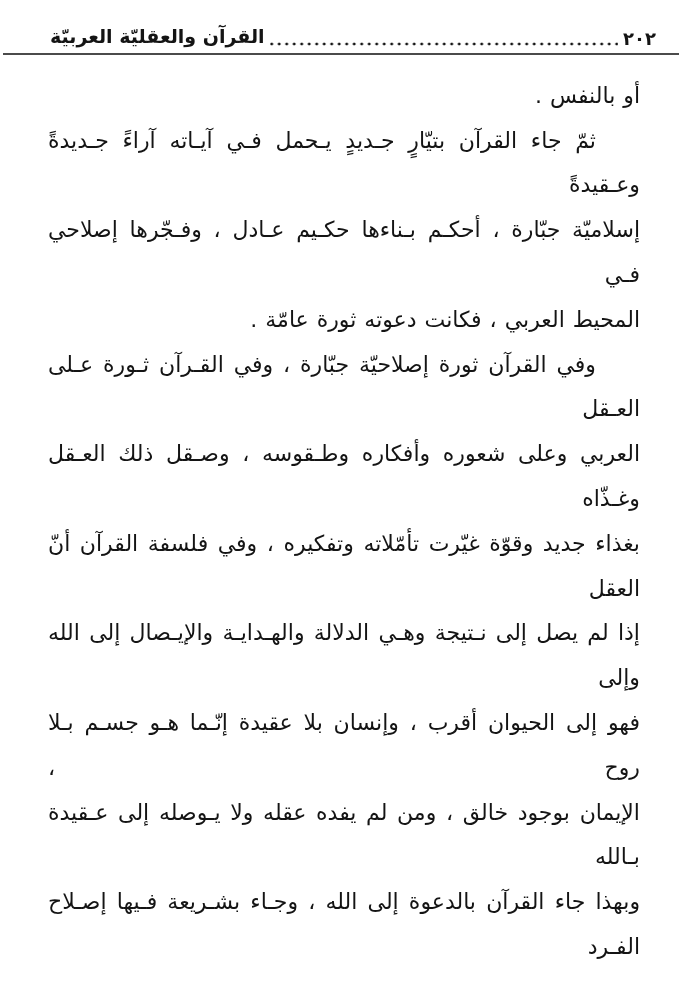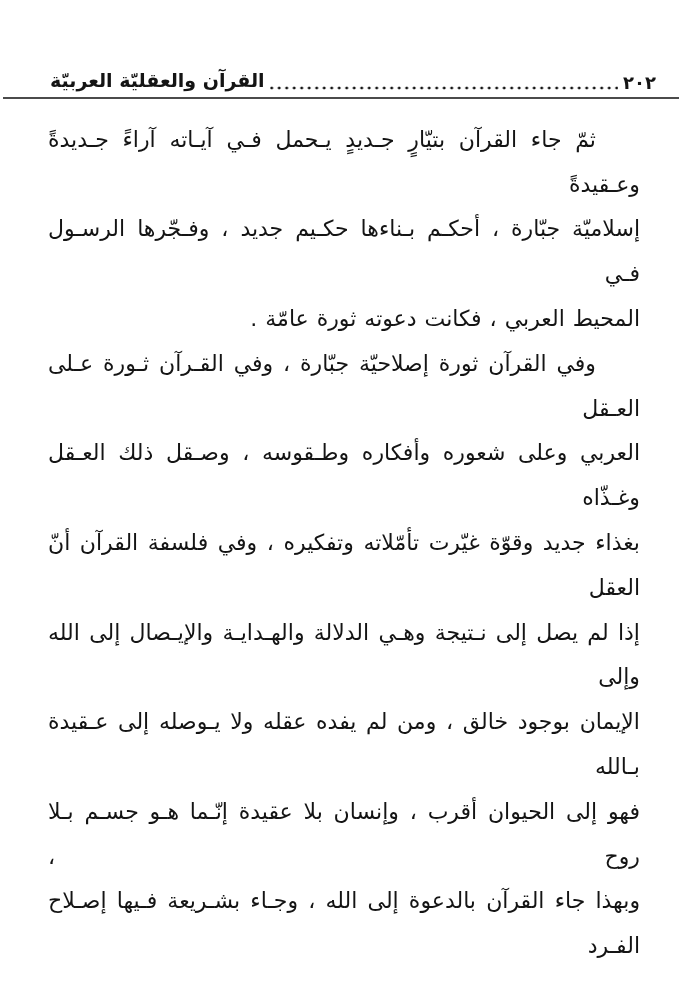"القرآن والعقليّة العربيّة" .htitle { margin-top: 44px -> none }
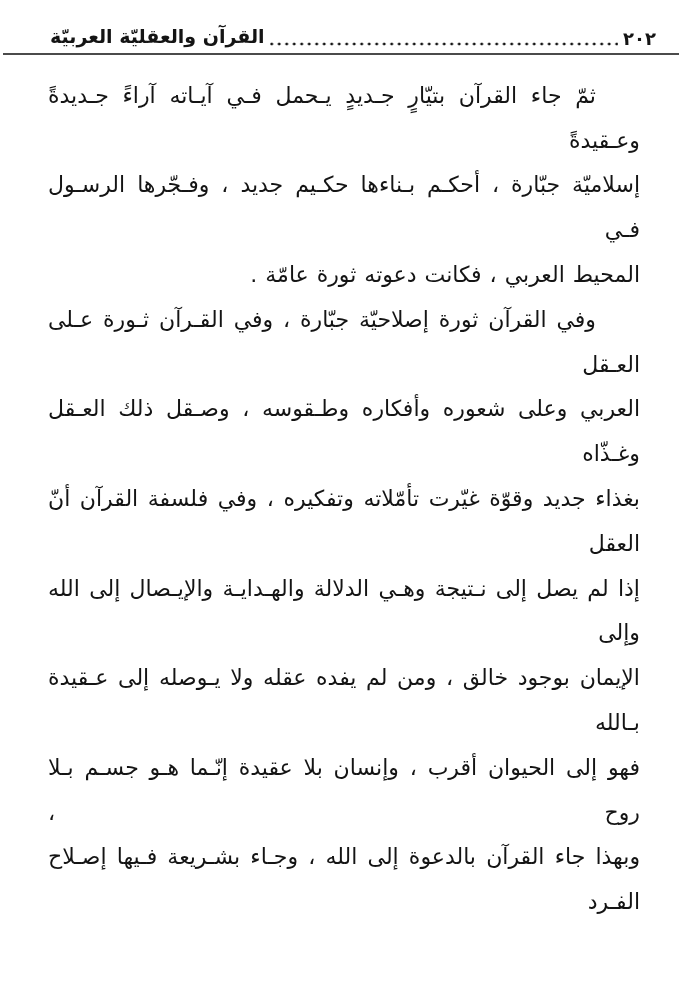"أو بالنفس ." div.line { html: none -> <div>أو بالنفس .</div> }
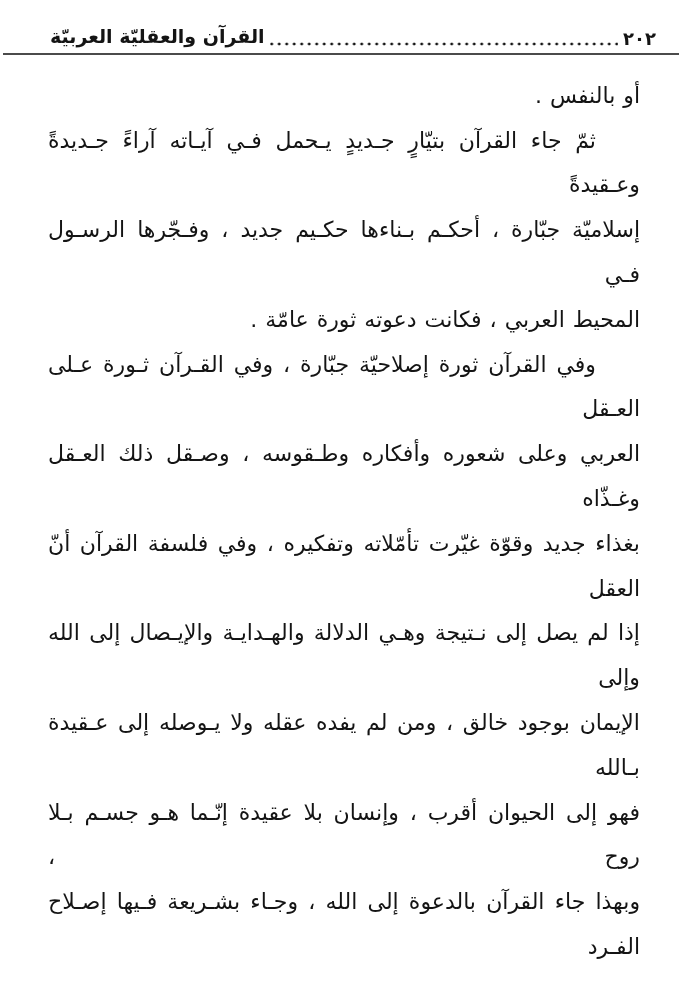"إسلاميّة جبّارة ، أحكـم بـناءها" div.line { text: جديد ، وفـجّرها الرسـول -> عـادل ، وفـجّرها إصلاحي }
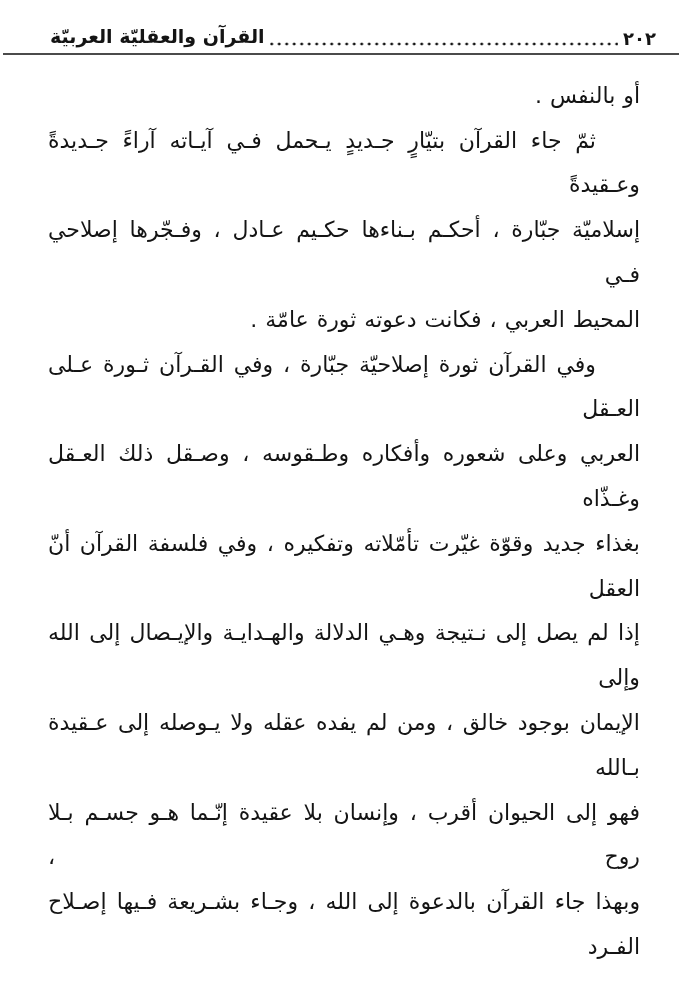"الإيمان بوجود خالق ، ومن" div.line { order: before "فهو إلى الحيوان أقرب ،" -> after "فهو إلى الحيوان أقرب ،" }
